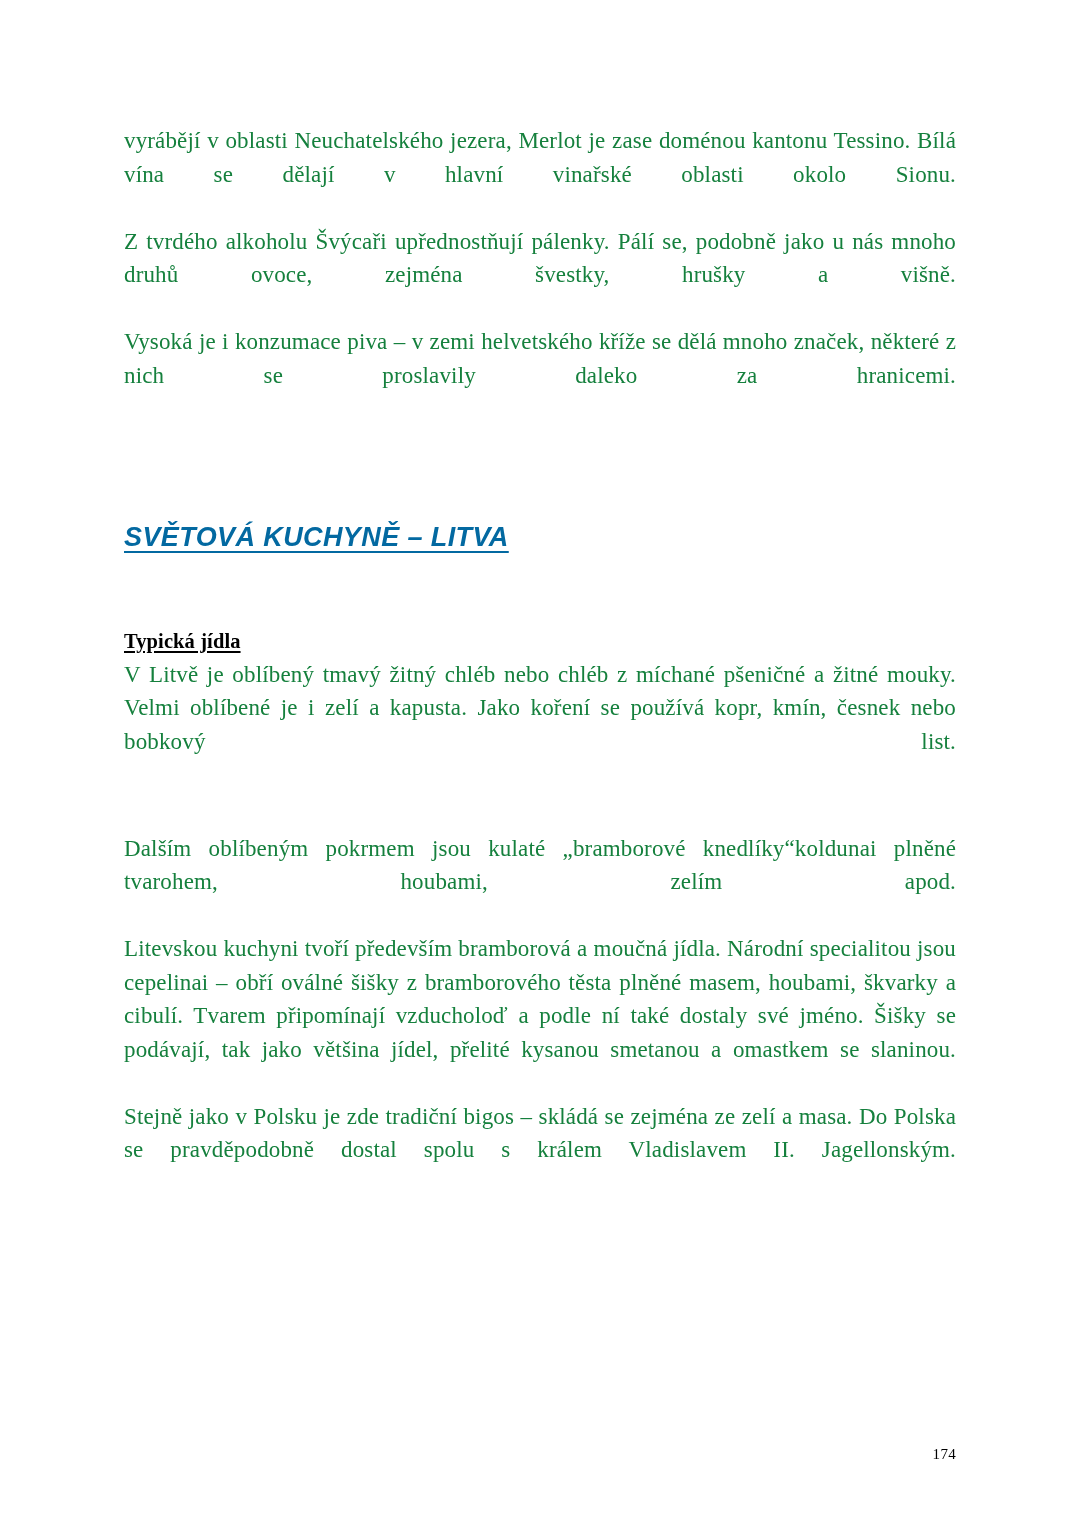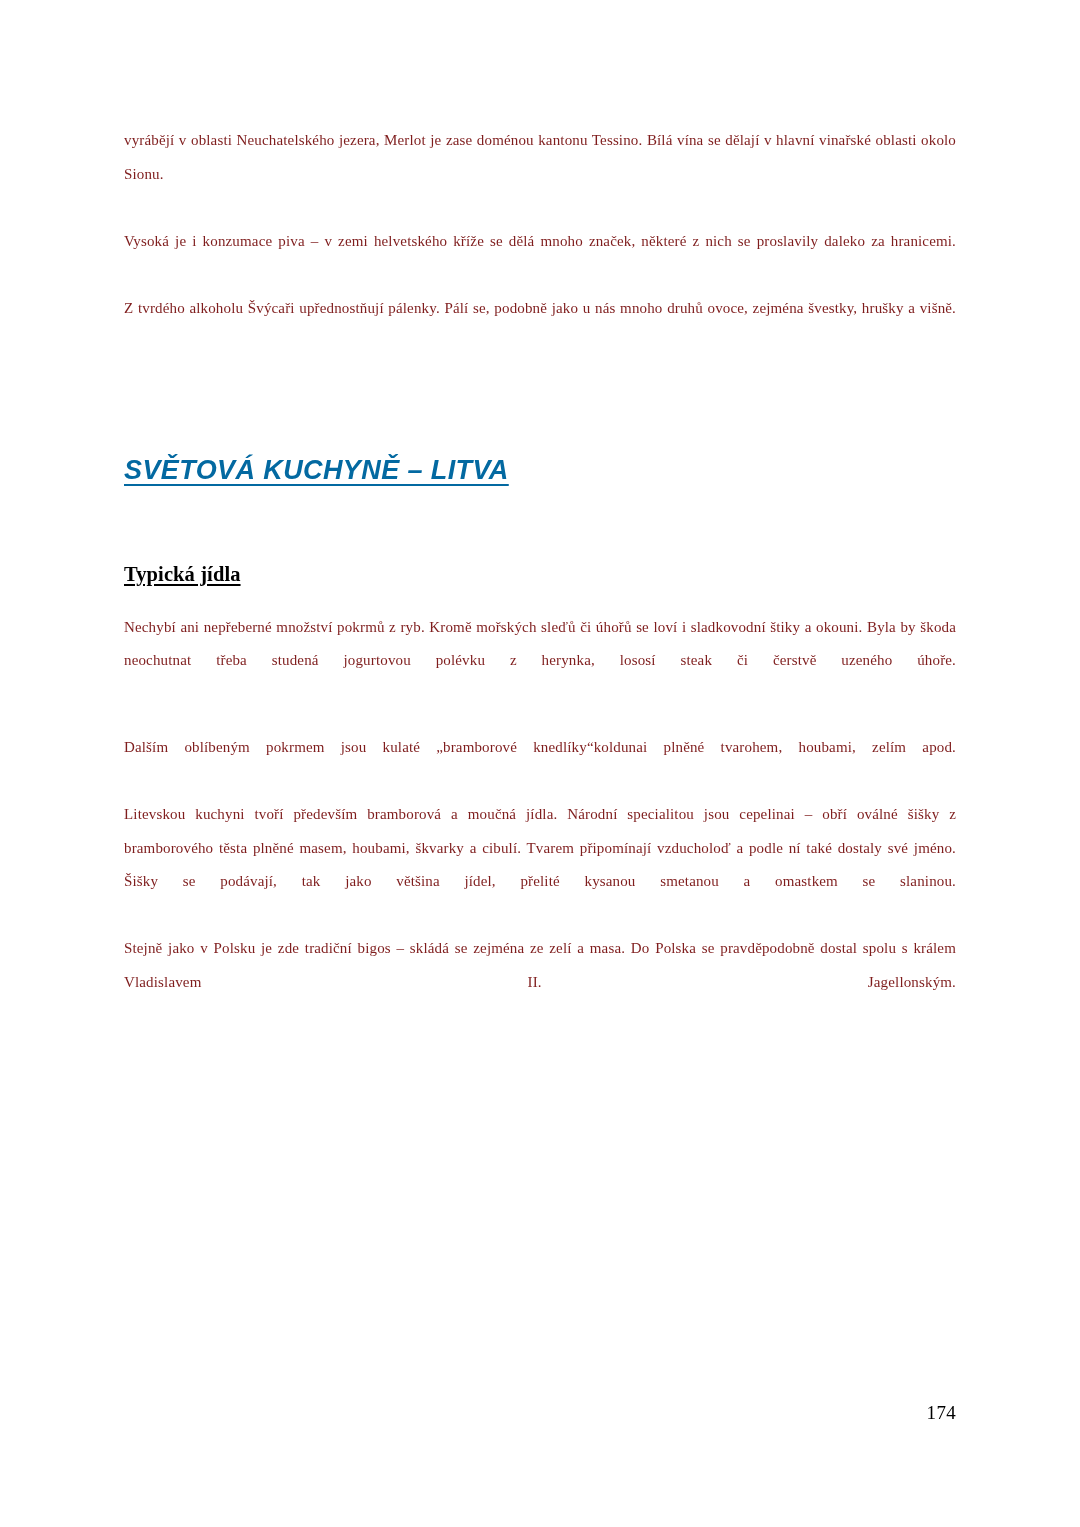"vyrábějí v oblasti Neuchatelského" .para { color: #7f1d1d -> #15803d; font-size: 15px -> 23px }
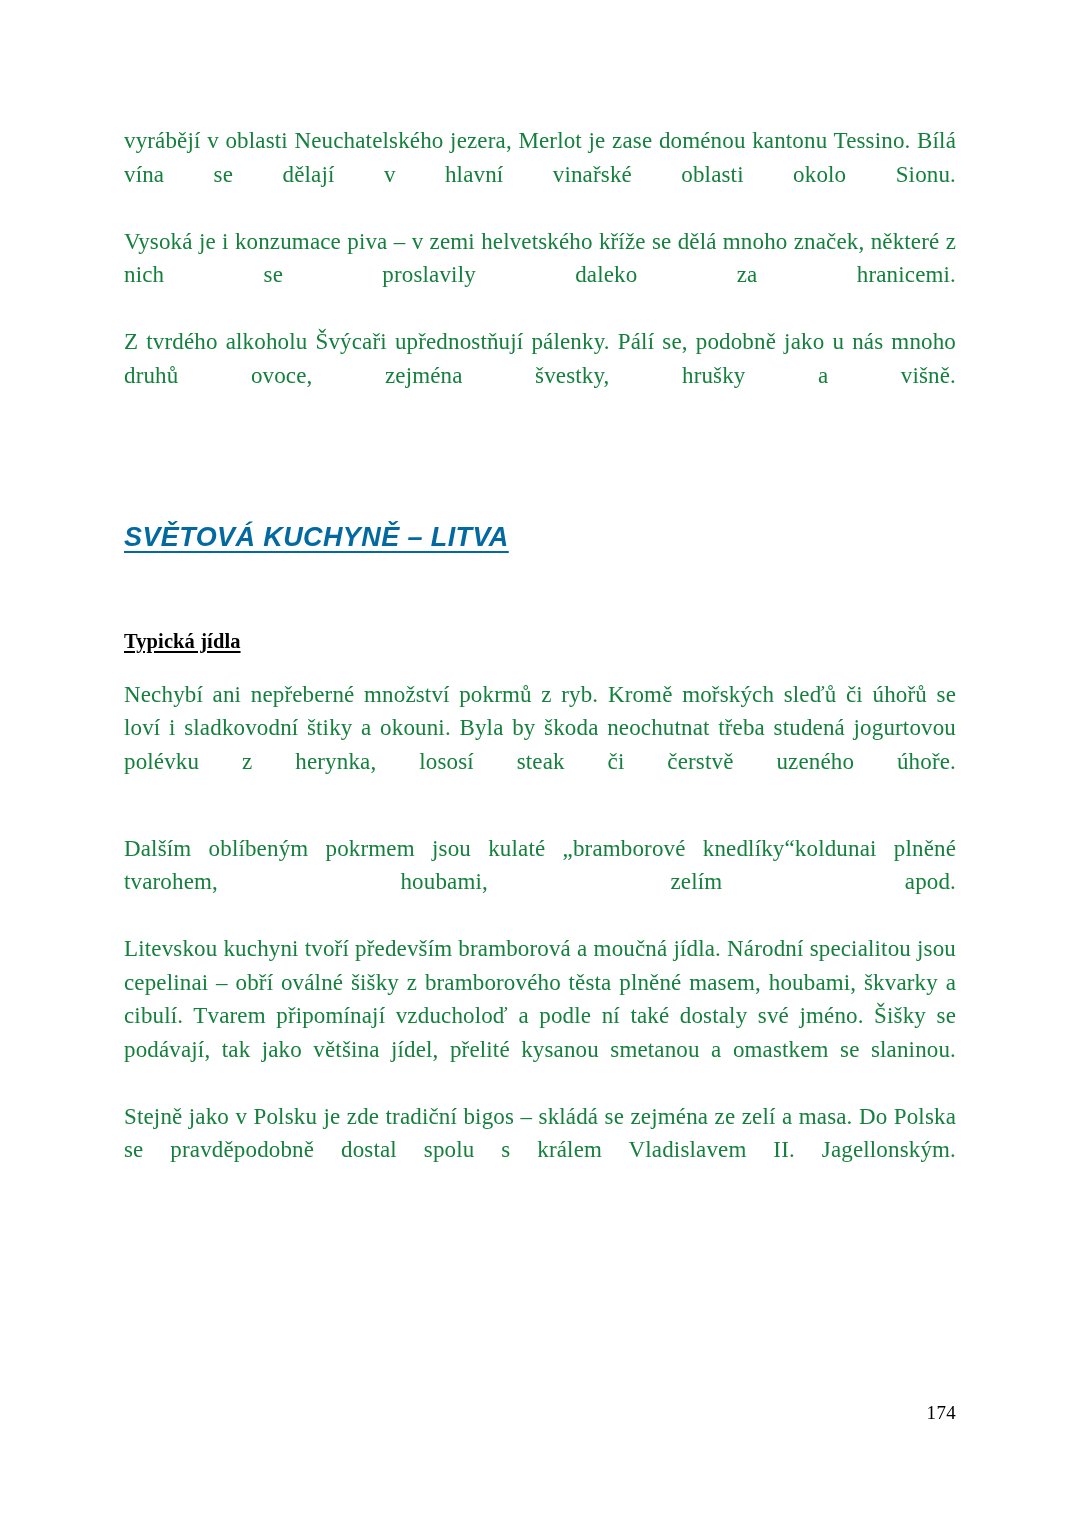"Vysoká je i konzumace piva" p.para { order: before "Z tvrdého alkoholu Švýcaři upřednostňují" -> after "Z tvrdého alkoholu Švýcaři upřednostňují" }
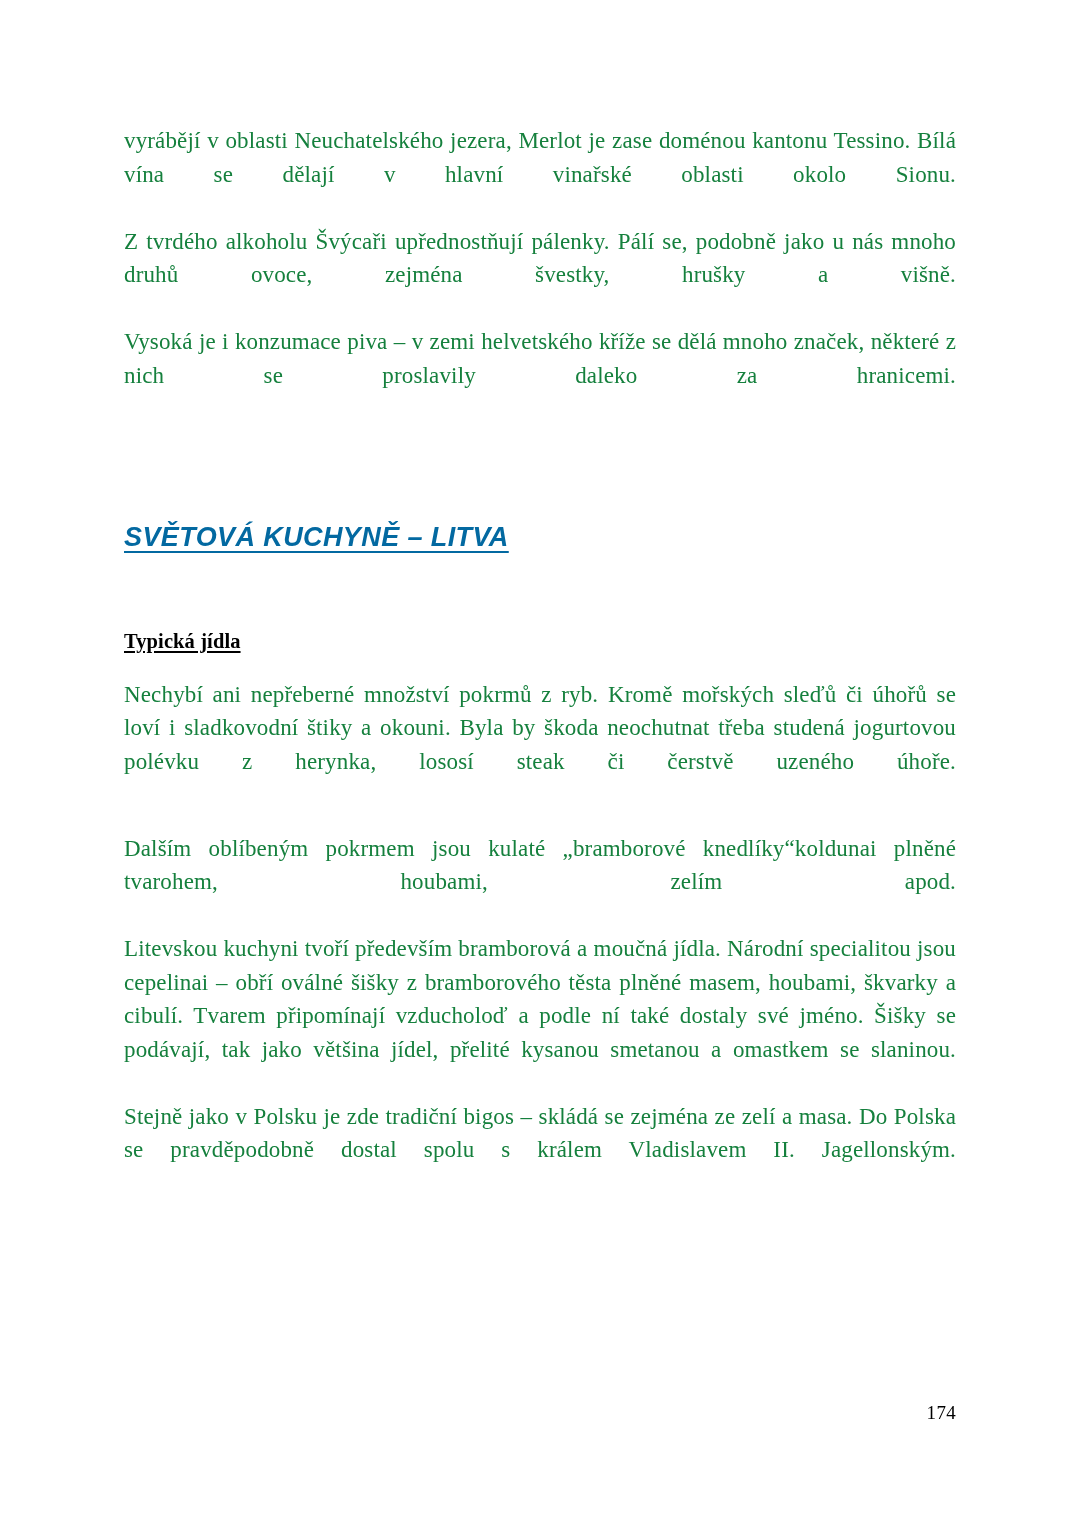"V Litvě je oblíbený tmavý" p.para { html: none -> <p>V Litvě je oblíbený tmavý žitný chléb nebo chléb z míchané pšeničné a žitné mouky. Velmi oblíbené je i zelí a kapusta. Jako koření se používá kopr, kmín, česnek nebo bobkový list.</p> }
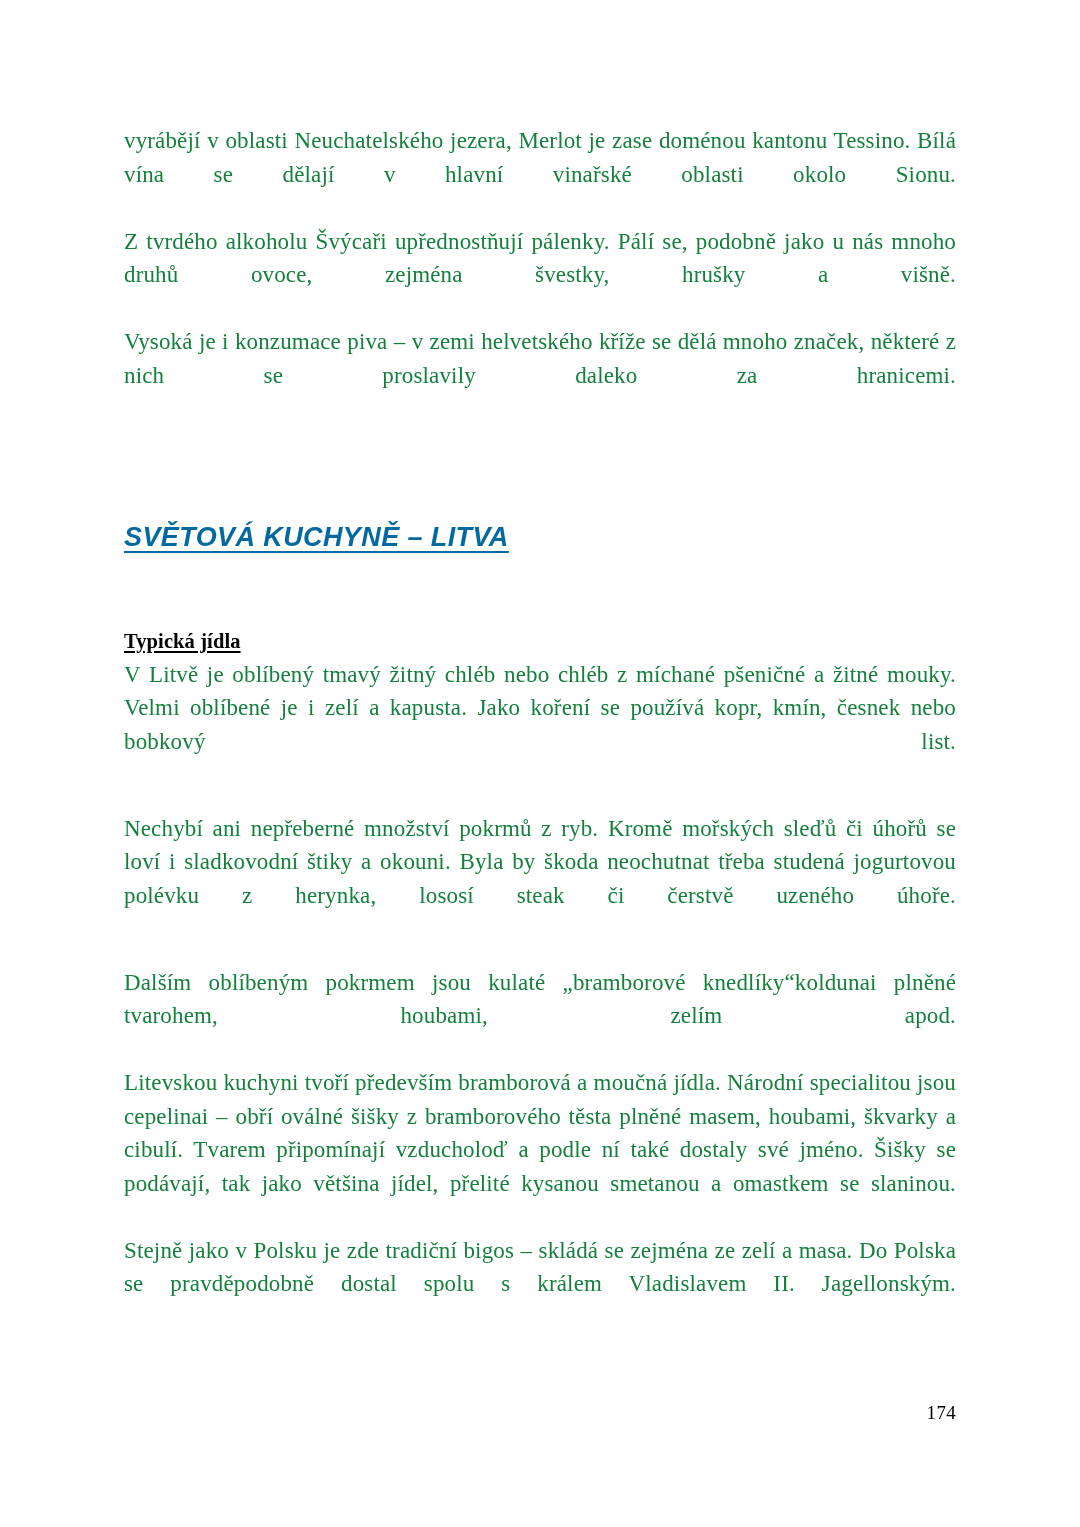"Nechybí ani nepřeberné množství pokrmů" p.para { html: <p>Nechybí ani nepřeberné množství pokrmů z ryb. Kromě mořských sleďů či úhořů se loví i sladkovodní štiky a okouni. Byla by škoda neochutnat třeba studená jogurtovou polévku z herynka, lososí steak či čerstvě uzeného úhoře.</p> -> none }
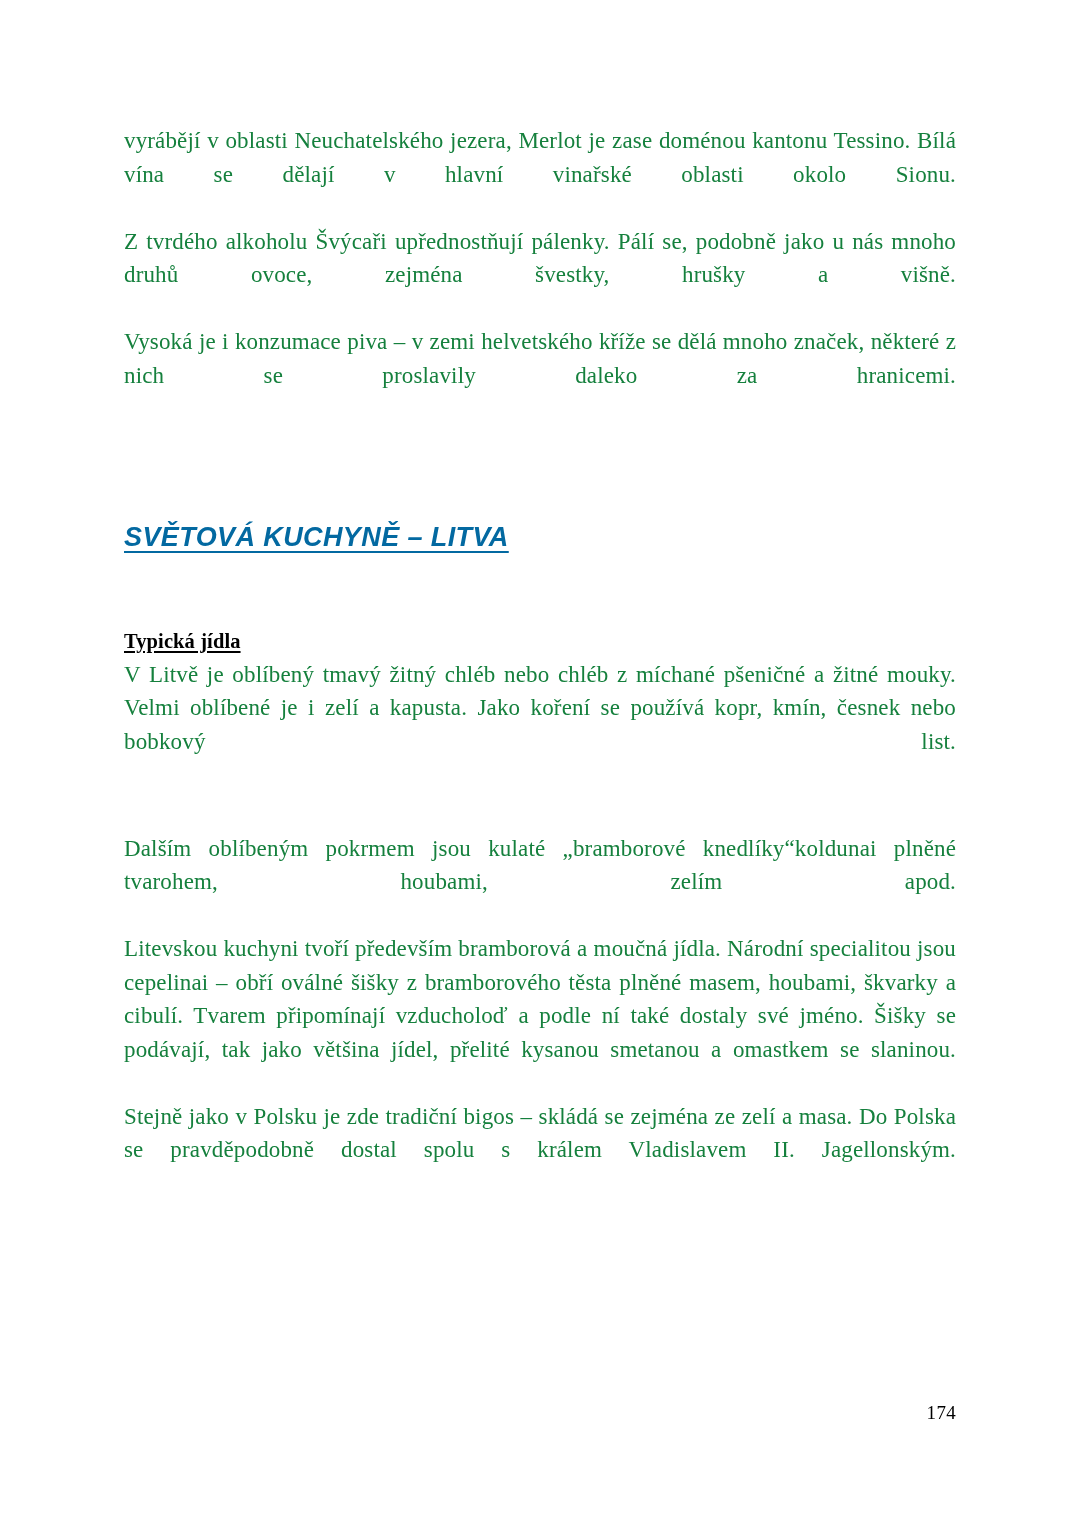"174" .page-number { font-size: 19px -> 15px; top: 1402px -> 1446px }
